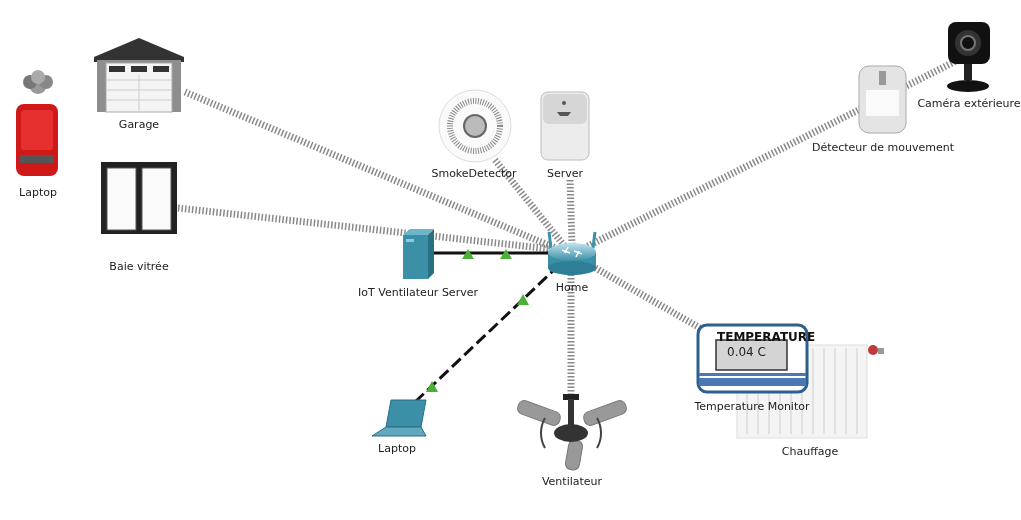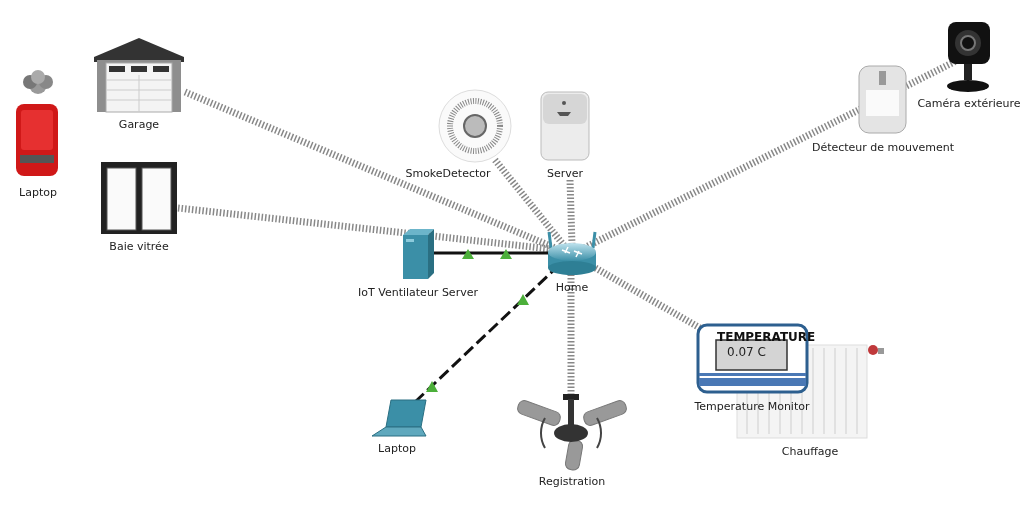"SmokeDetector" div.lbl { left: 448px -> 474px }
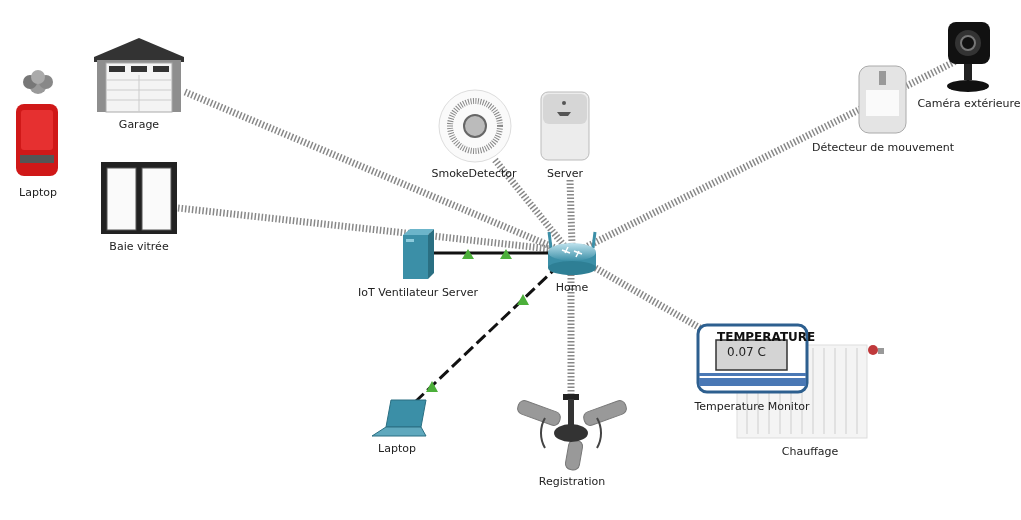"Baie vitrée" div.lbl { top: 240px -> 260px }
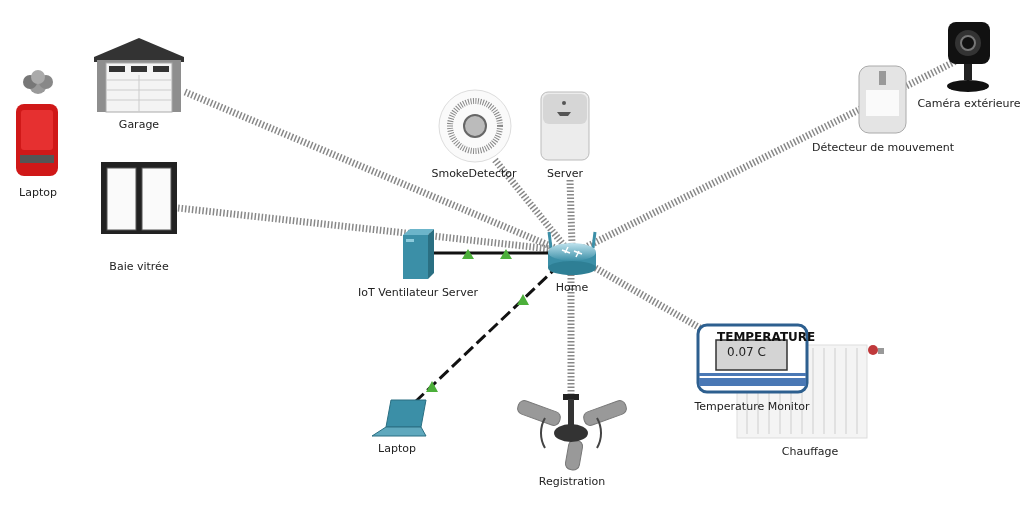"0.07 C" div { text: 0.07 -> 0.04 }
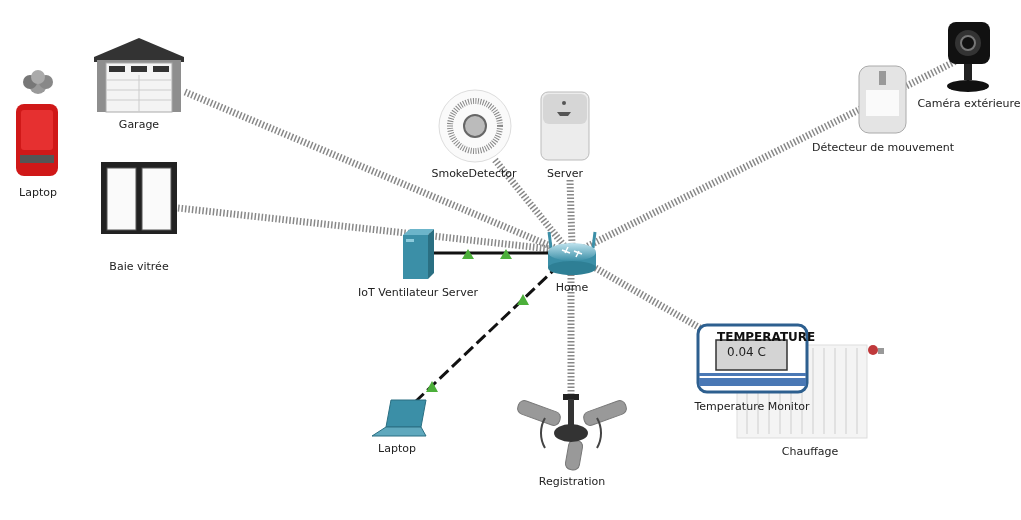"Registration" div.lbl { text: Registration -> Ventilateur }
